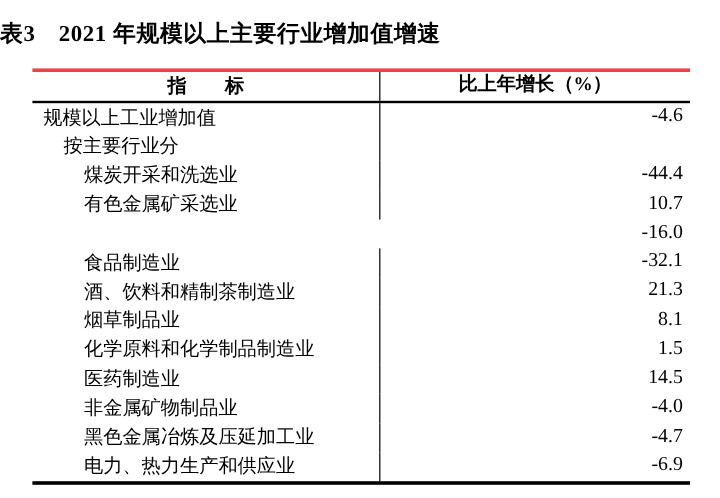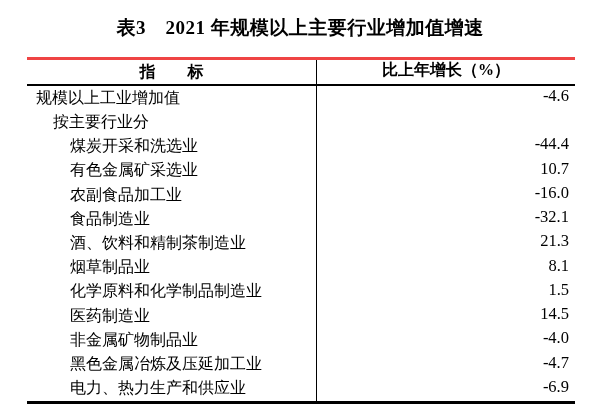"表3 2021 年规模以上主要行业增加值增速" .page-title { text-align: center -> left }
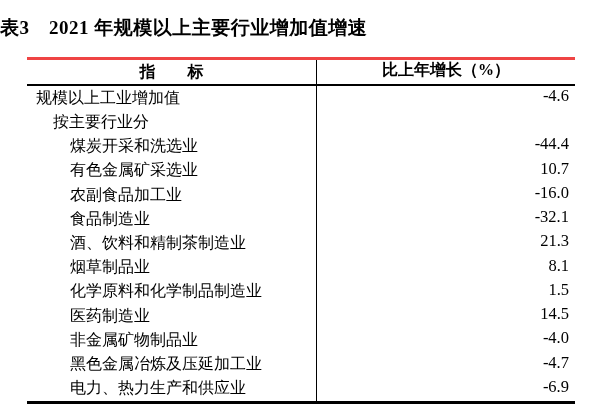"农副食品加工业" div.cell-left { html: <div> <span>农副食品加工业</span> </div> -> none }
